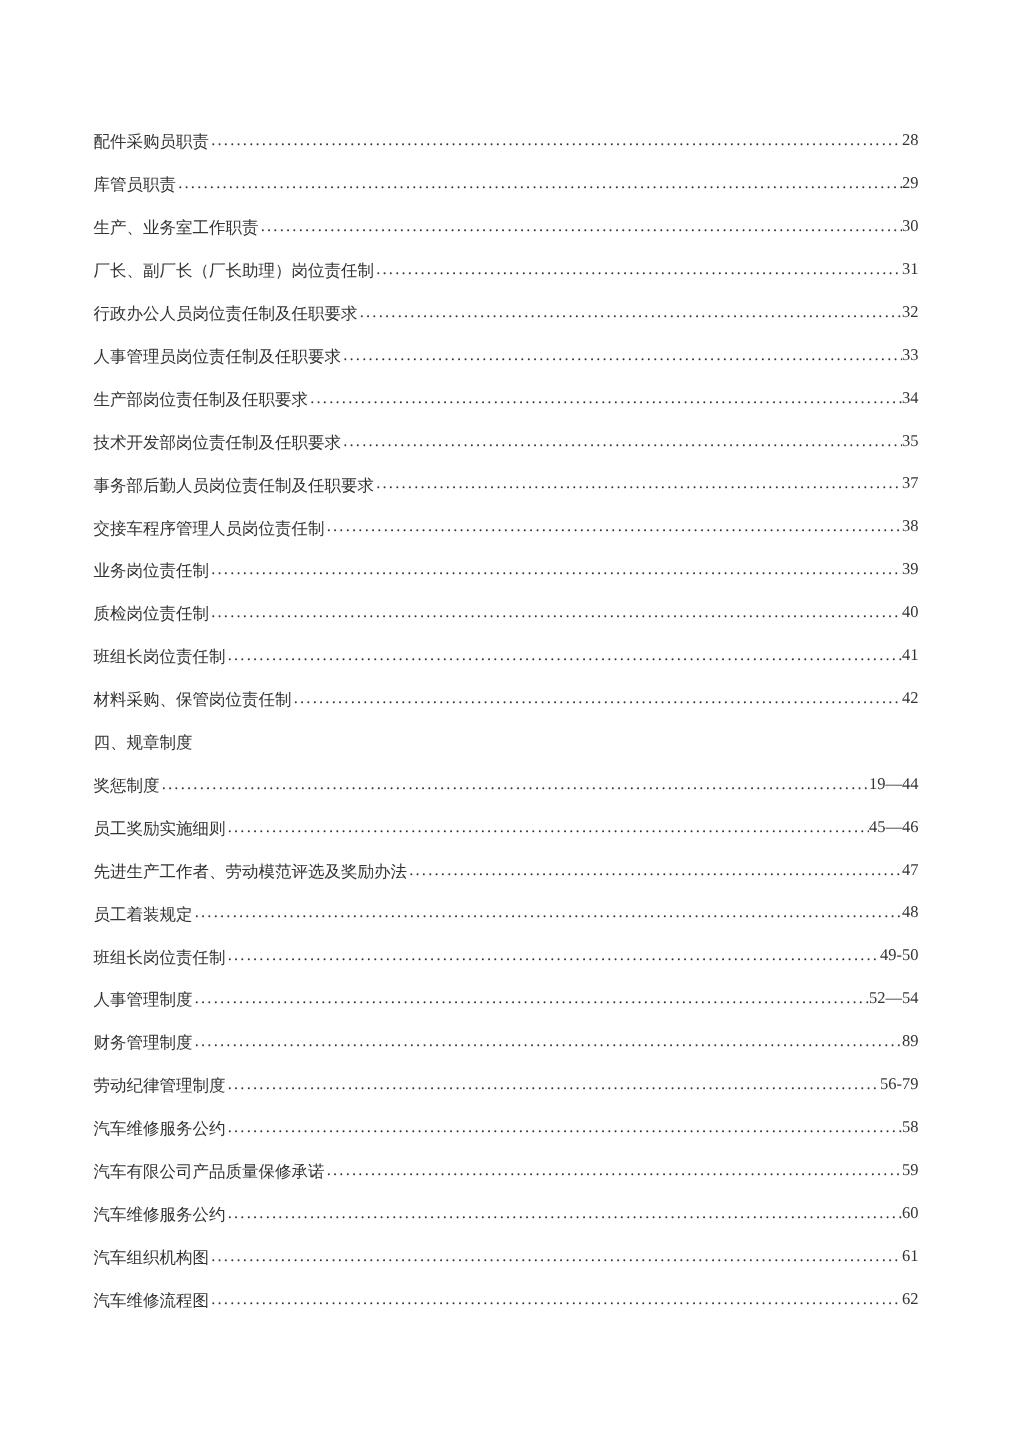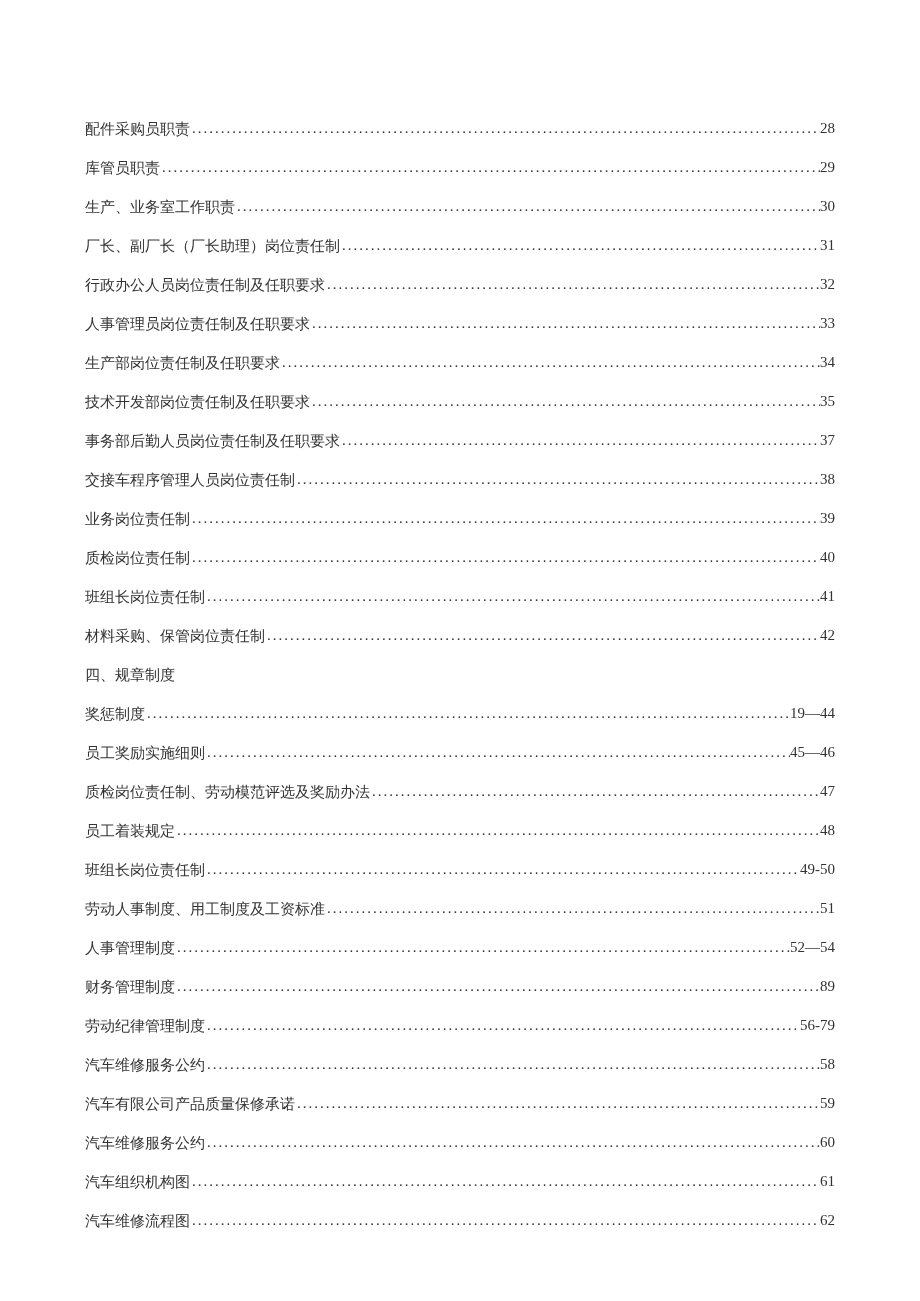"质检岗位责任制、劳动模范评选及奖励办法" span.toc-title { text: 质检岗位责任制 -> 先进生产工作者 }
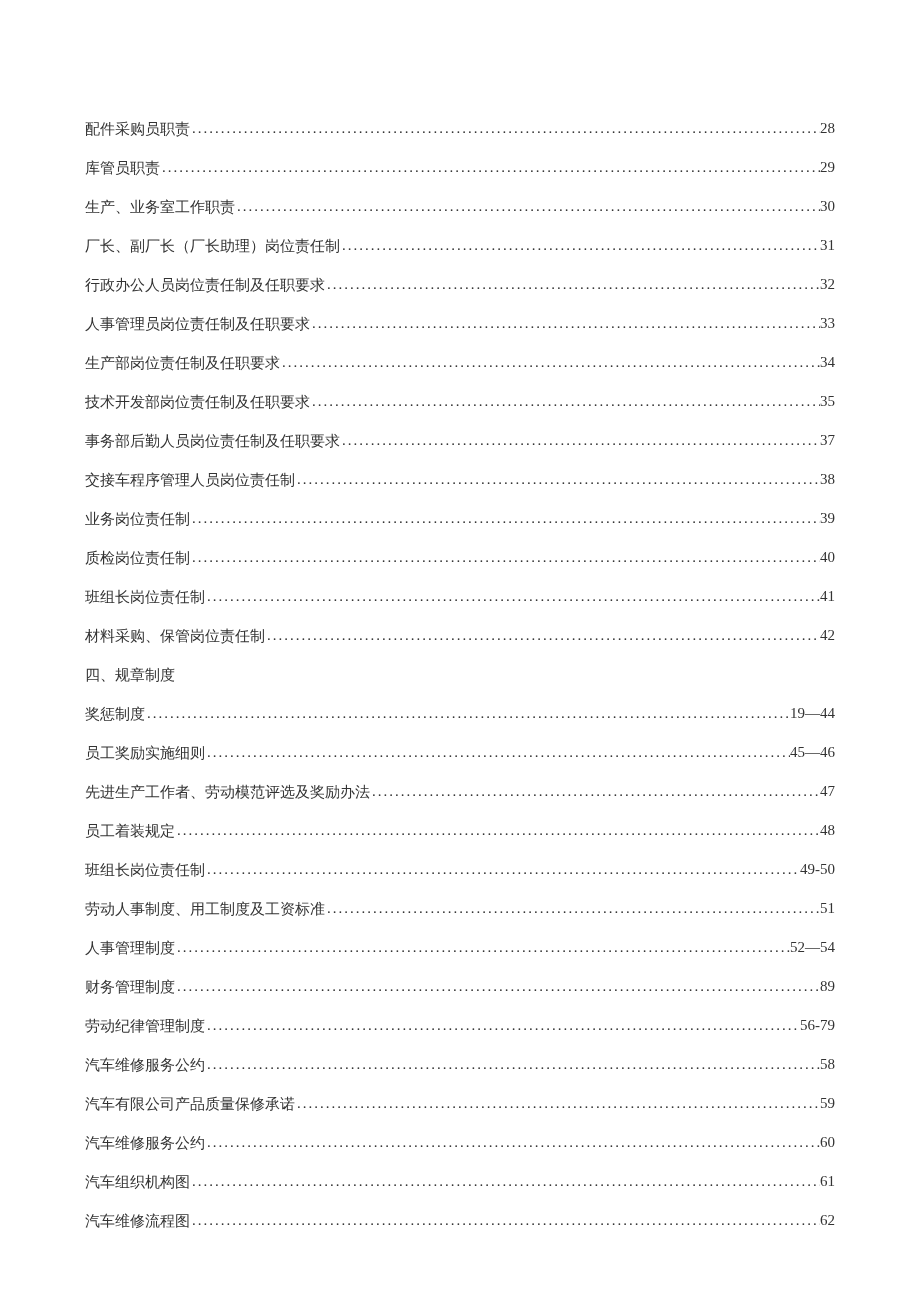"劳动人事制度、用工制度及工资标准" div.toc-line { html: <div> <span>劳动人事制度、用工制度及工资标准</span> <span></span> <span>51</span> </div> -> none }
